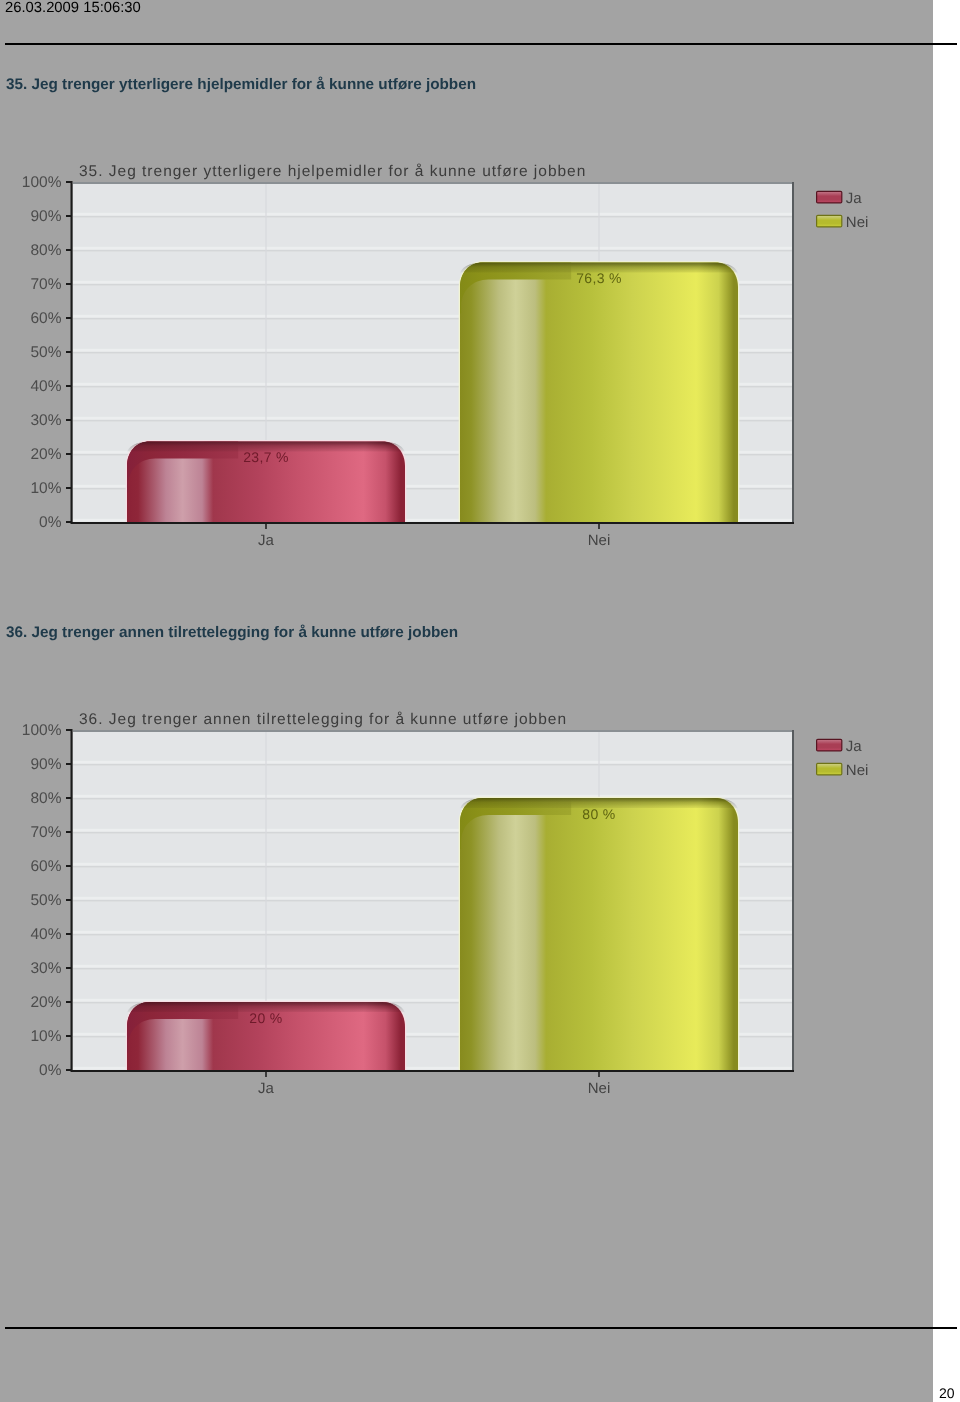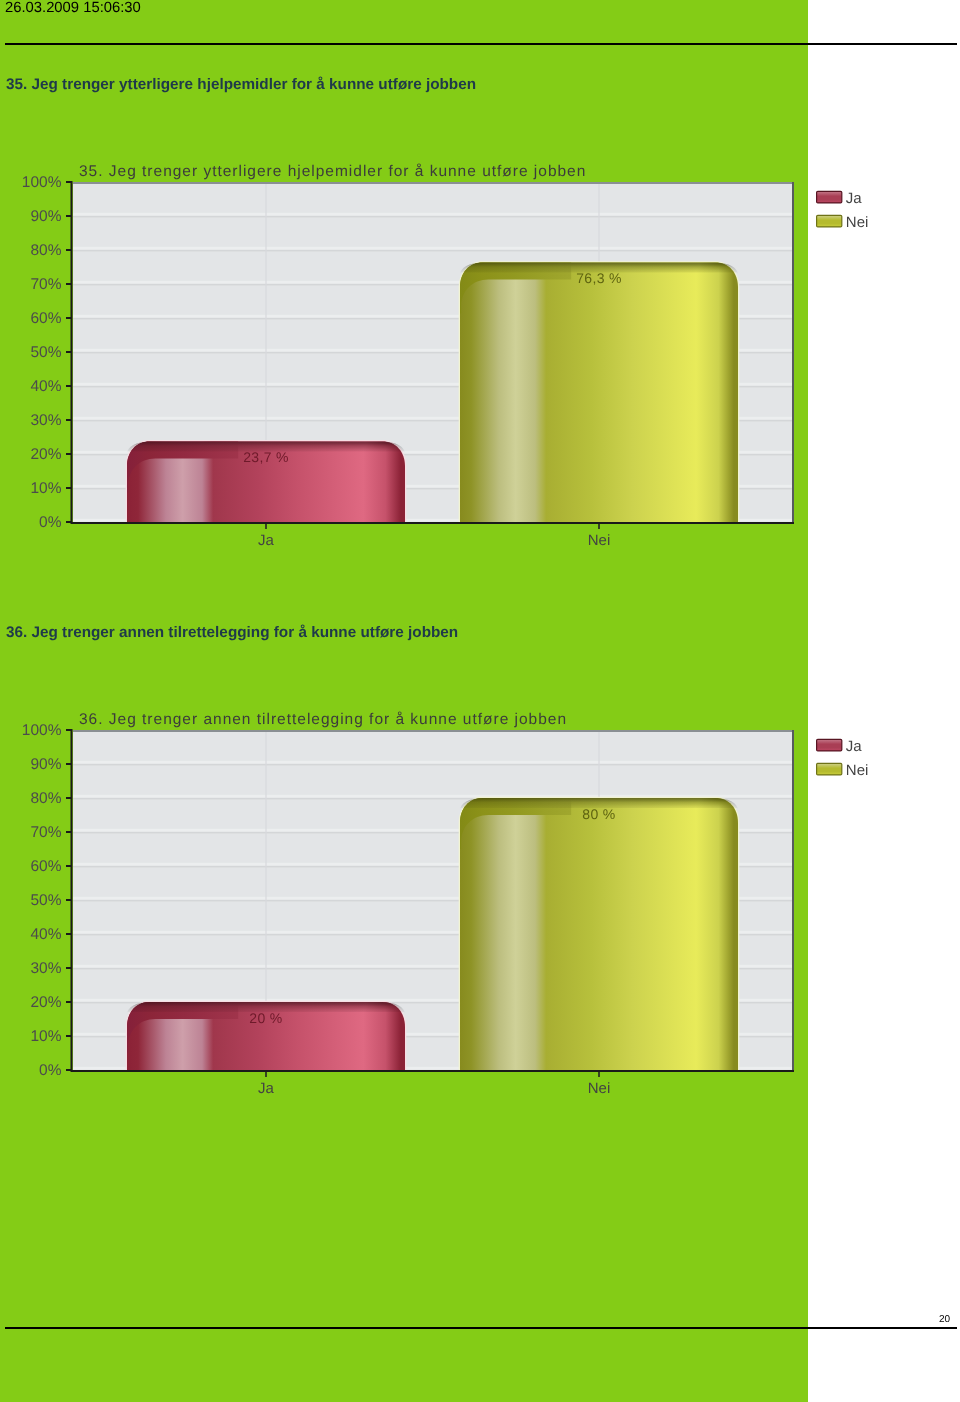"26.03.2009 15:06:30" .page { background: #84cc16 -> #a3a3a3; width: 808px -> 933px }
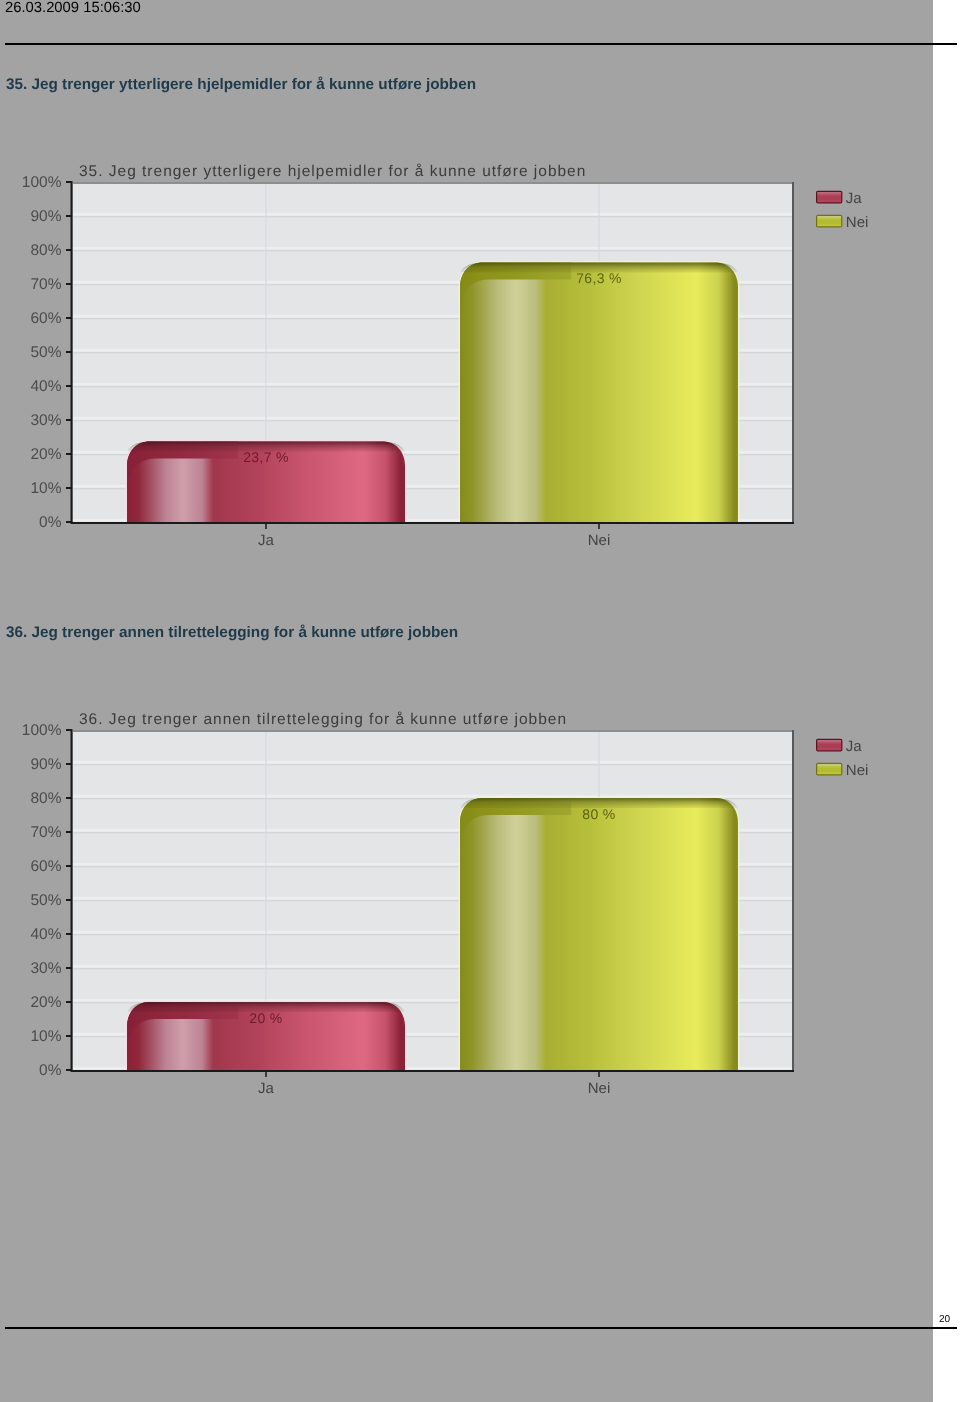"20" .pagenum { font-size: 10px -> 14px; top: 1314px -> 1385px }
